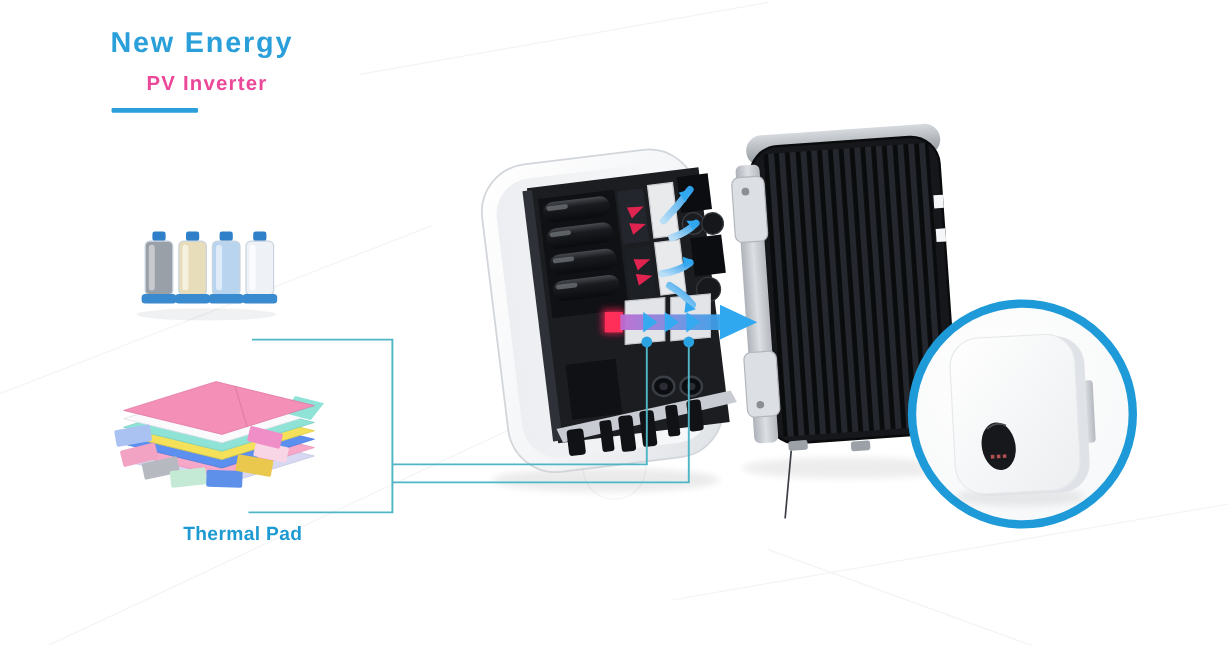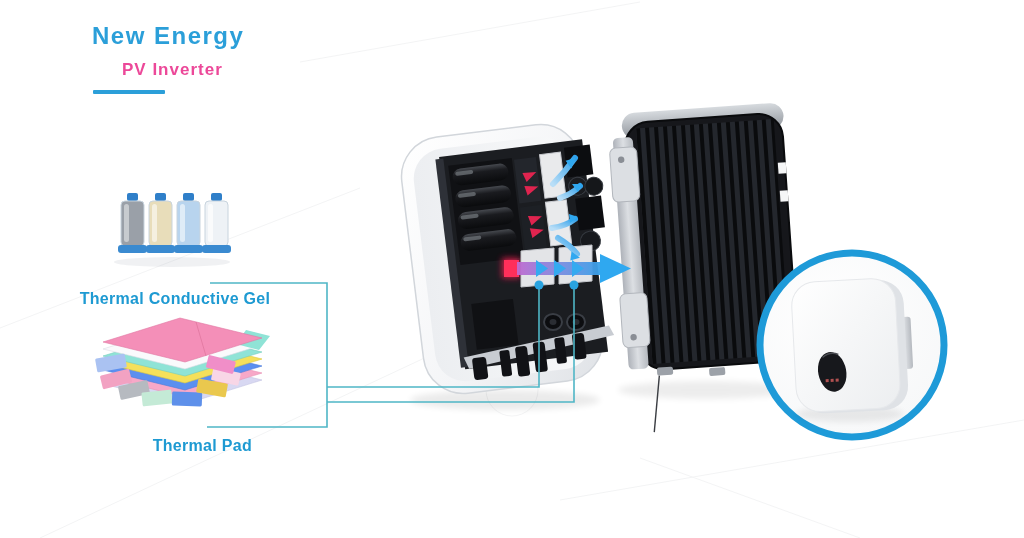"Thermal Conductive Gel" div.abs { html: <div>Thermal Conductive Gel</div> -> none }
